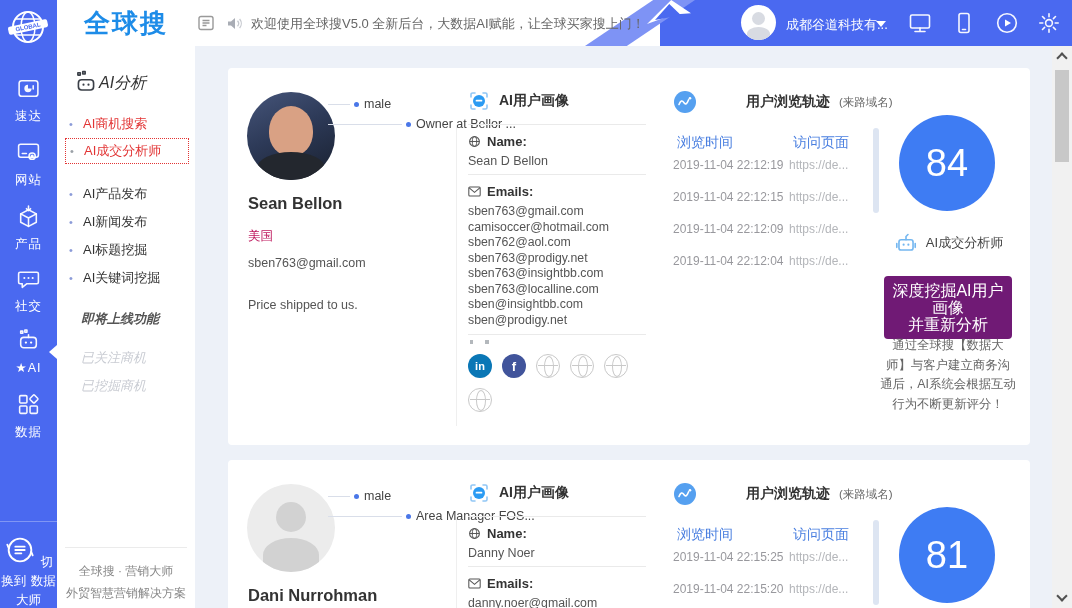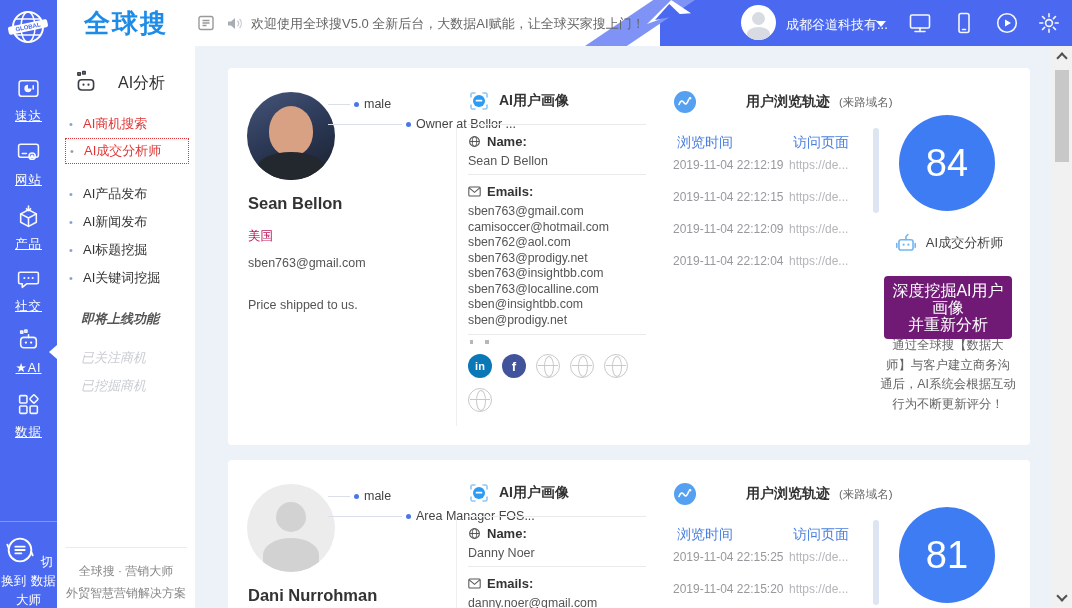"AI分析" .ai-head { font-style: none -> italic; gap: 19px -> 0 }
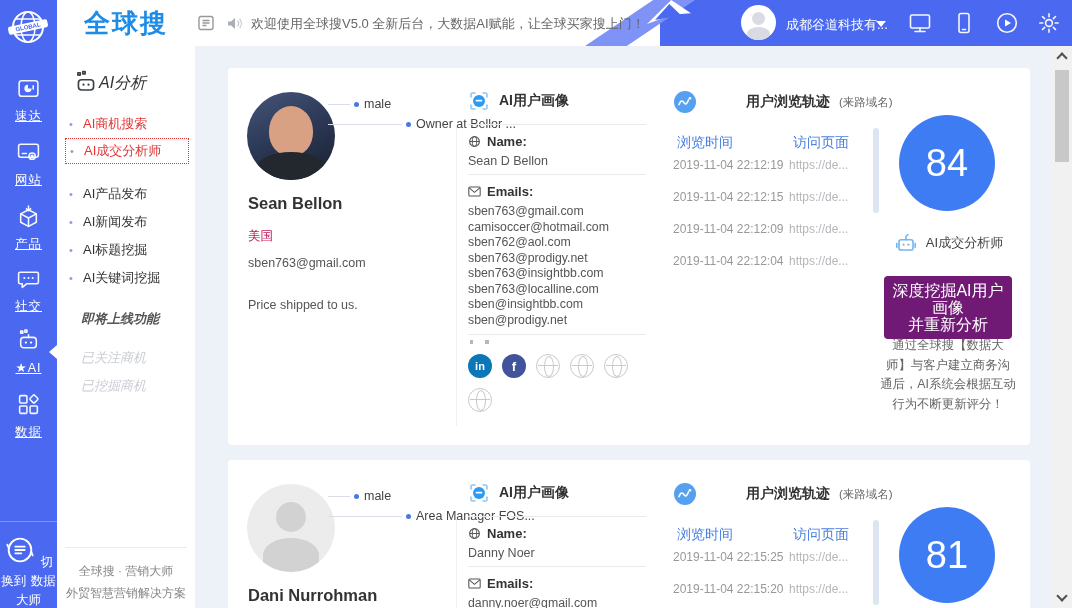"速达" .side-item .lbl { text-decoration: underline -> none }
